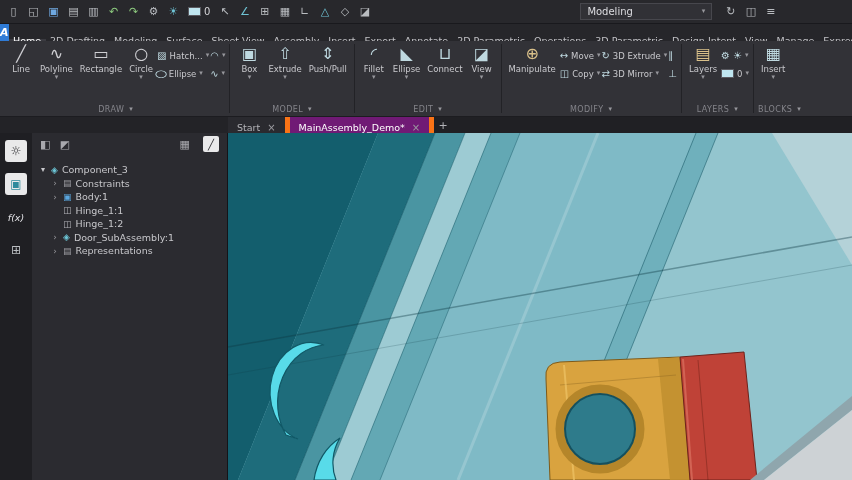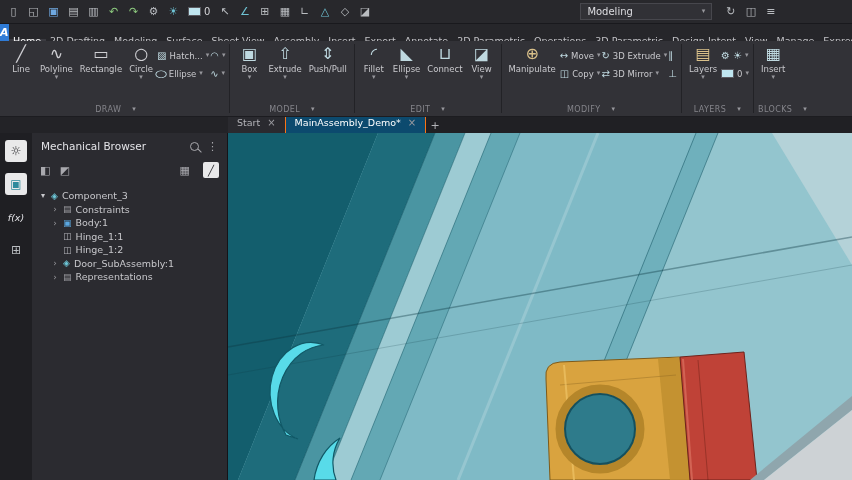"DRAW" .glabel { gap: 11px -> 5px }
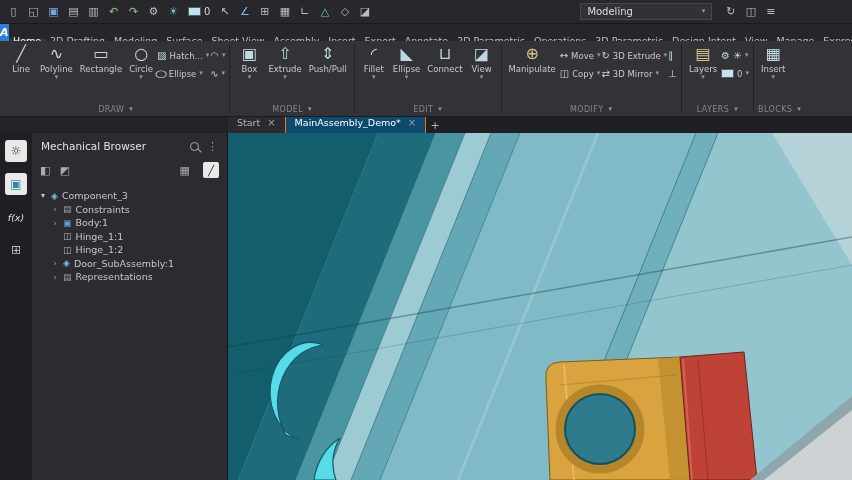"Start" .doctab { align-items: flex-start -> flex-end; border-right: 1px solid #f97316 -> 5px solid #f97316 }
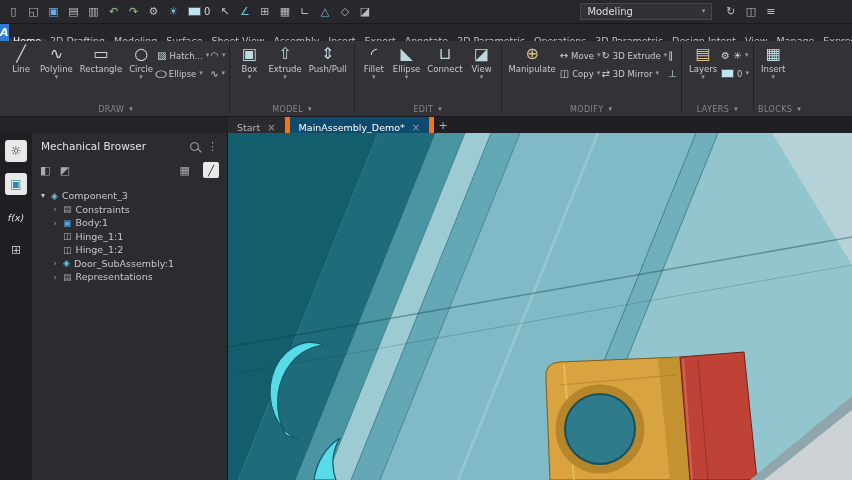"MainAssembly_Demo*" .doctab.active { background: #0c4a6e -> #701a75 }
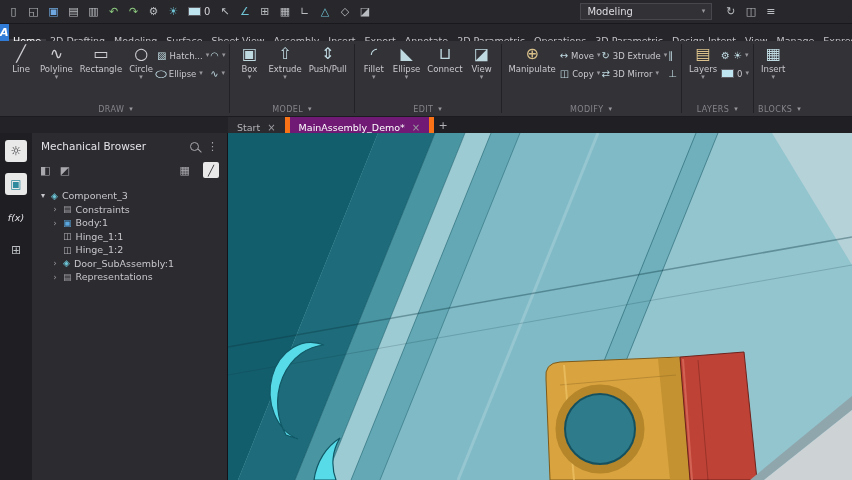"Mechanical Browser" div.phead { html: <div> <span>Mechanical Browser</span> <span></span> <span>⋮</span> </div> -> none }
